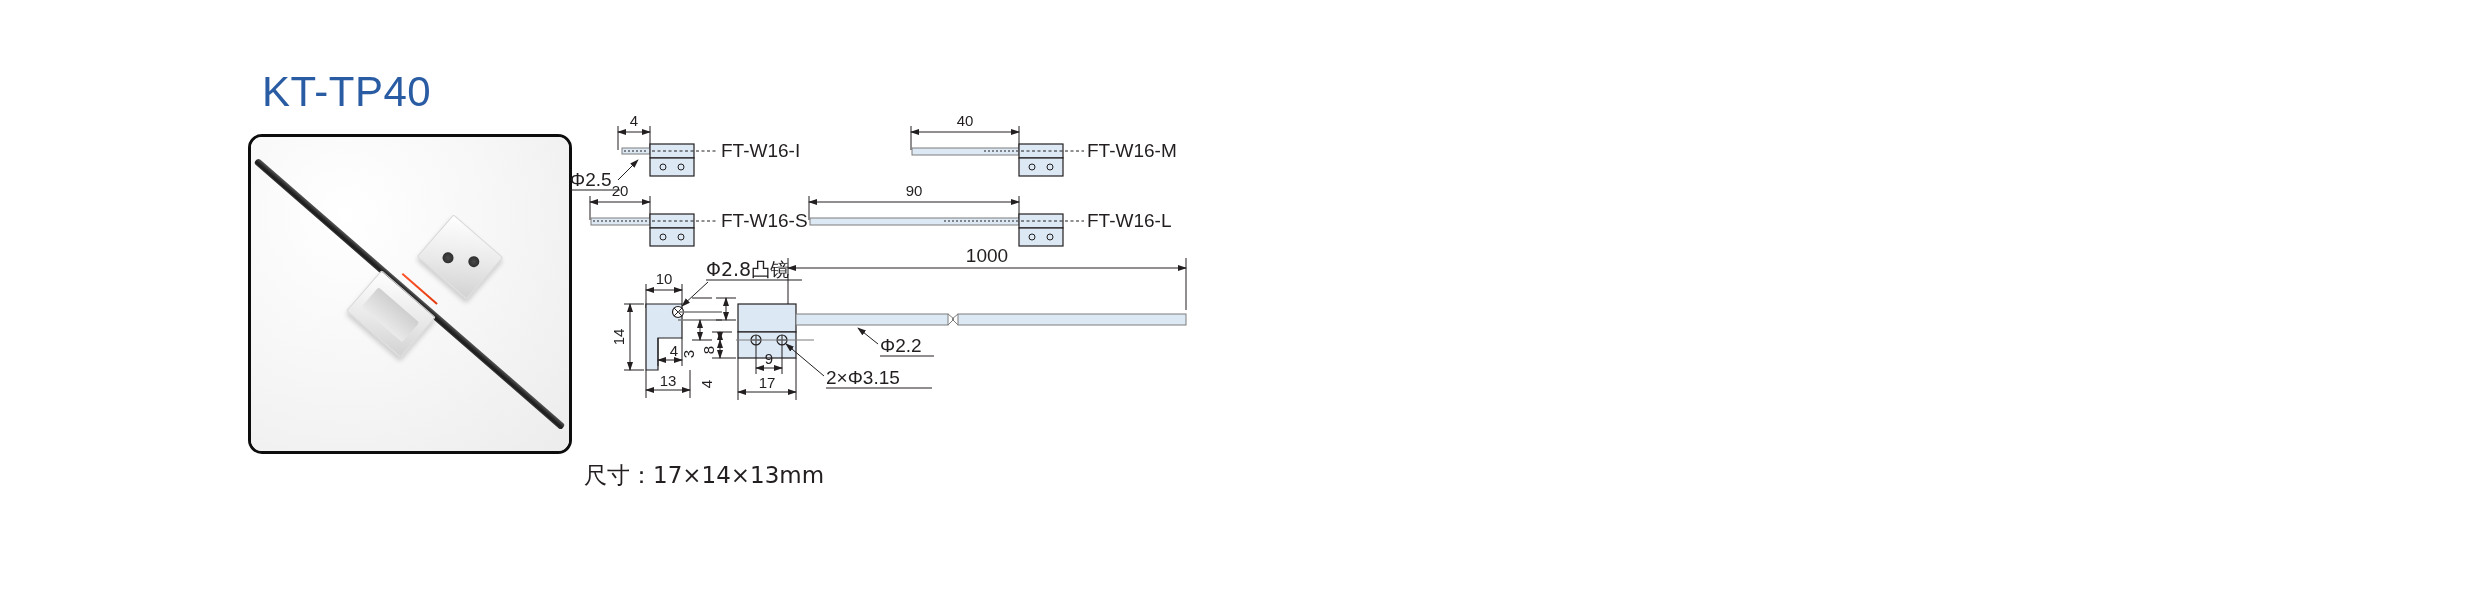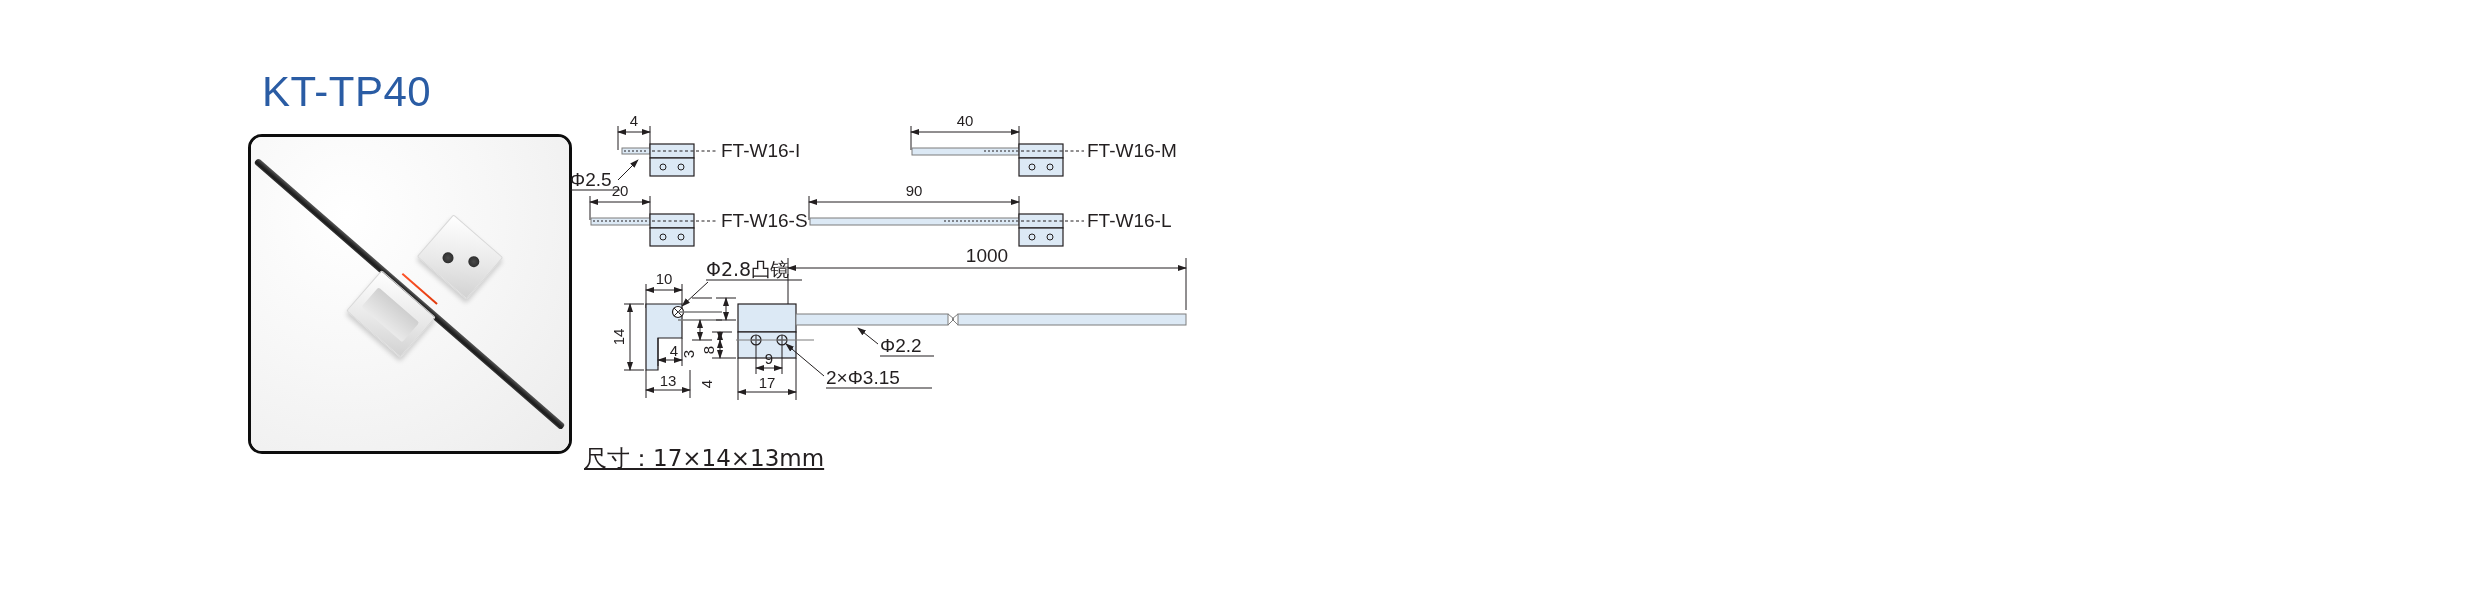"尺寸：17×14×13mm" .specs { text-decoration: underline -> none; top: 440px -> 457px }
